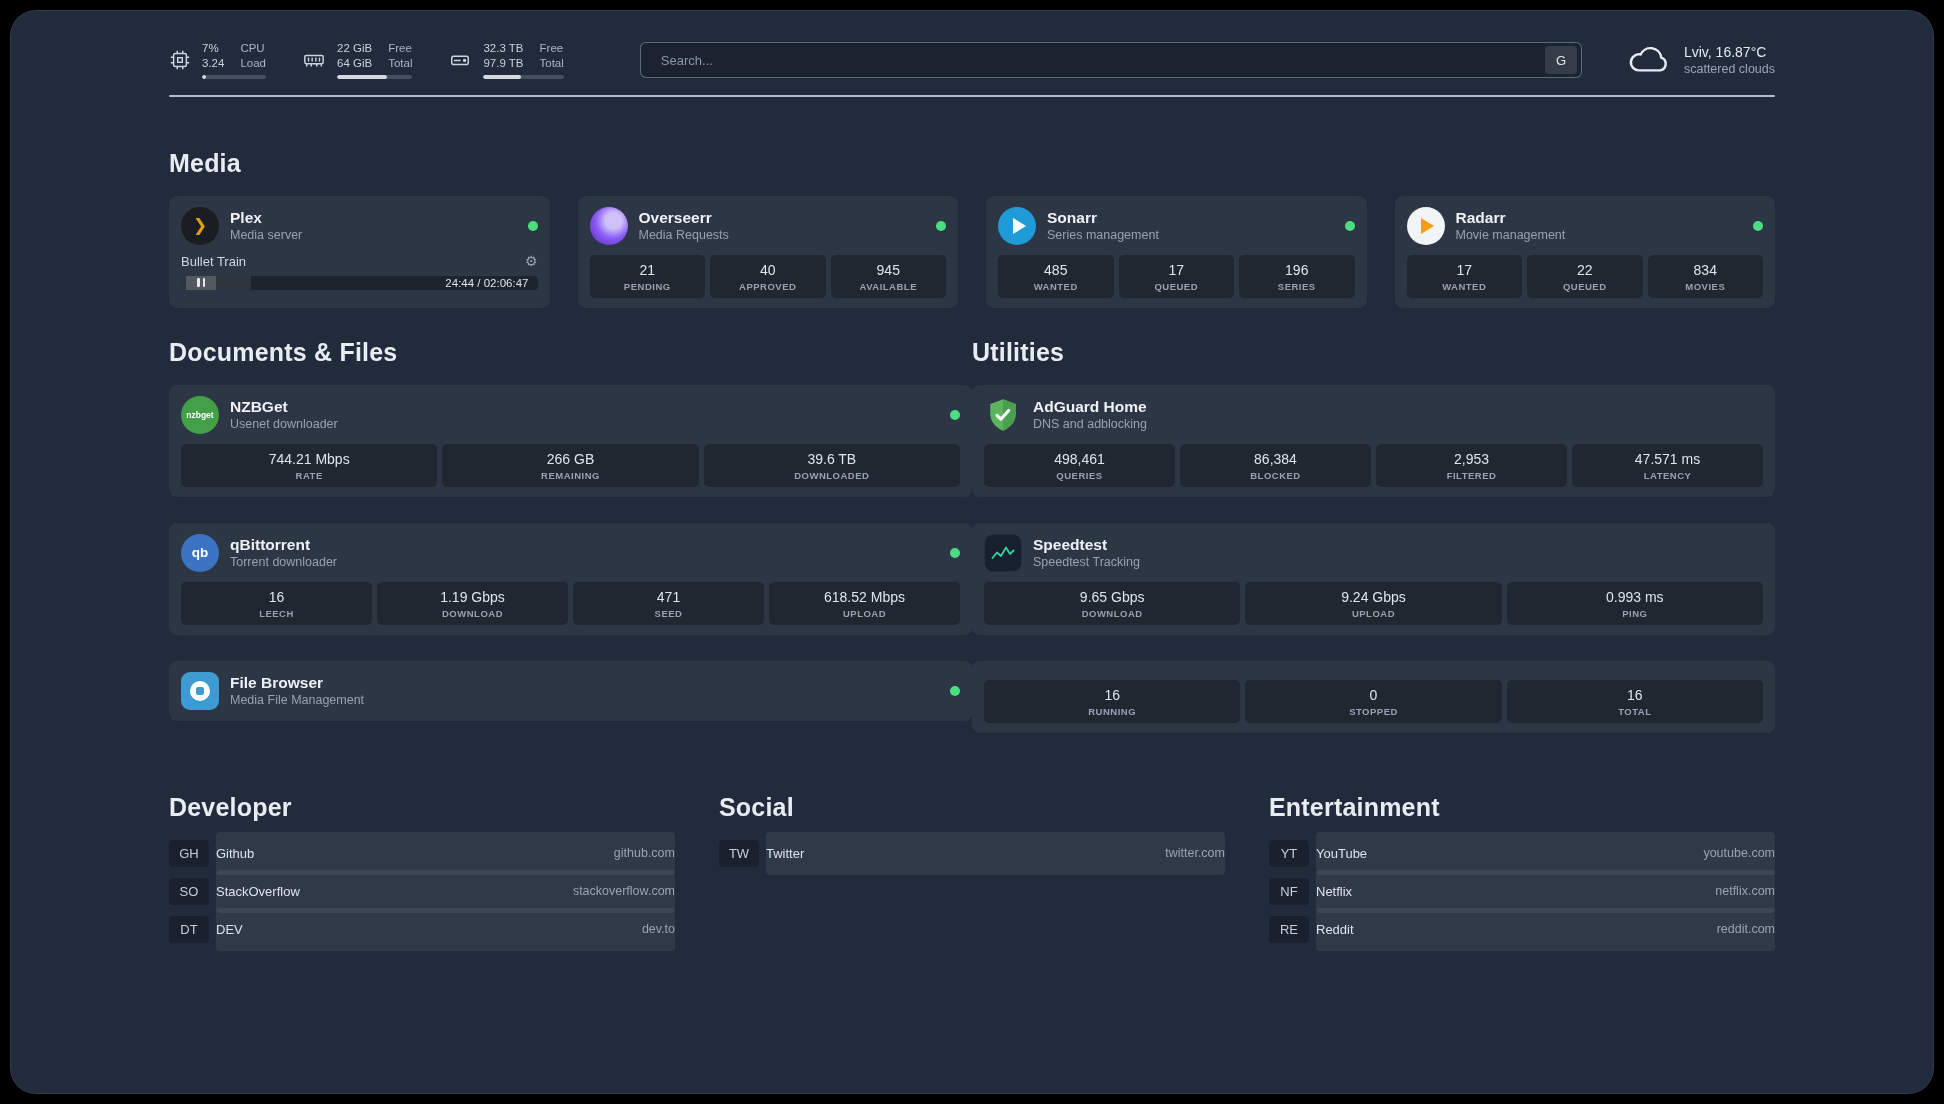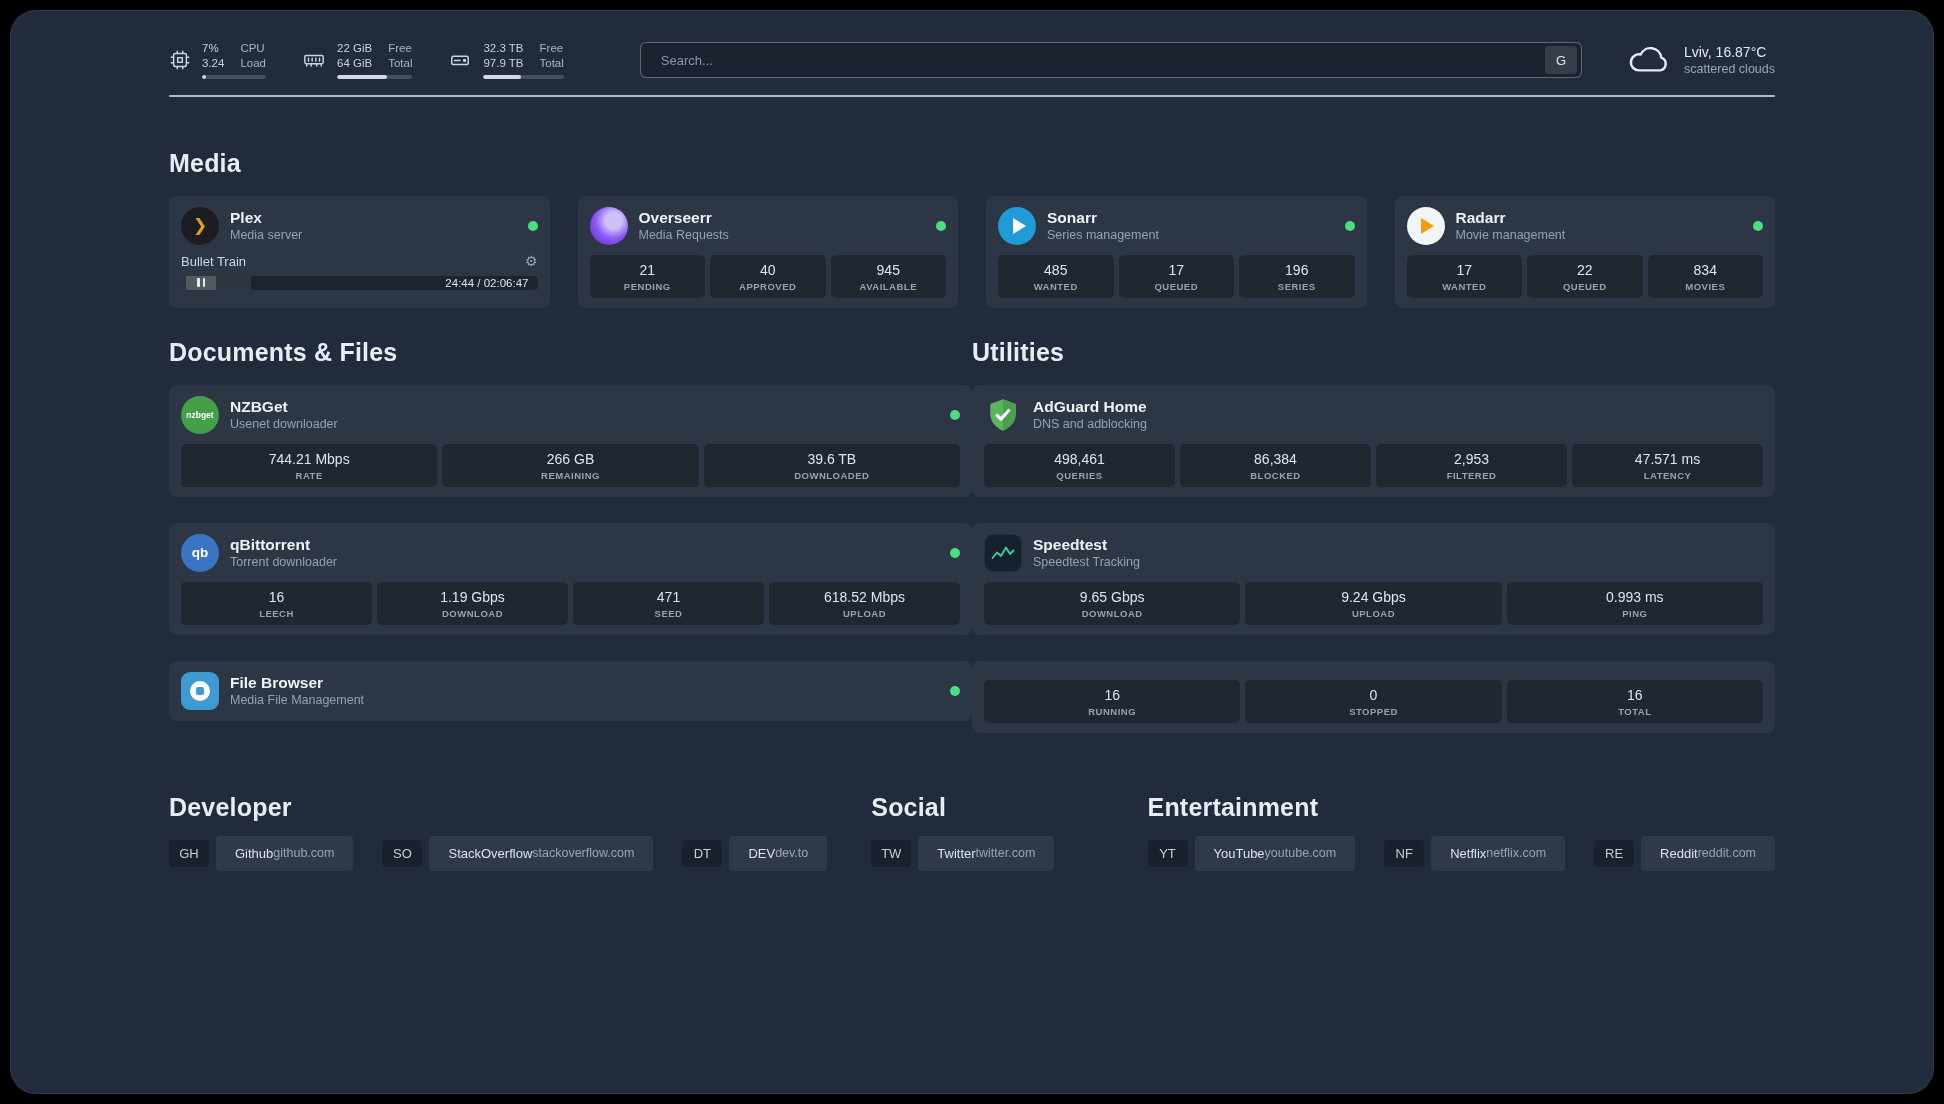"GH" .bm-list { flex-direction: row -> column; gap: 29px -> 11px }
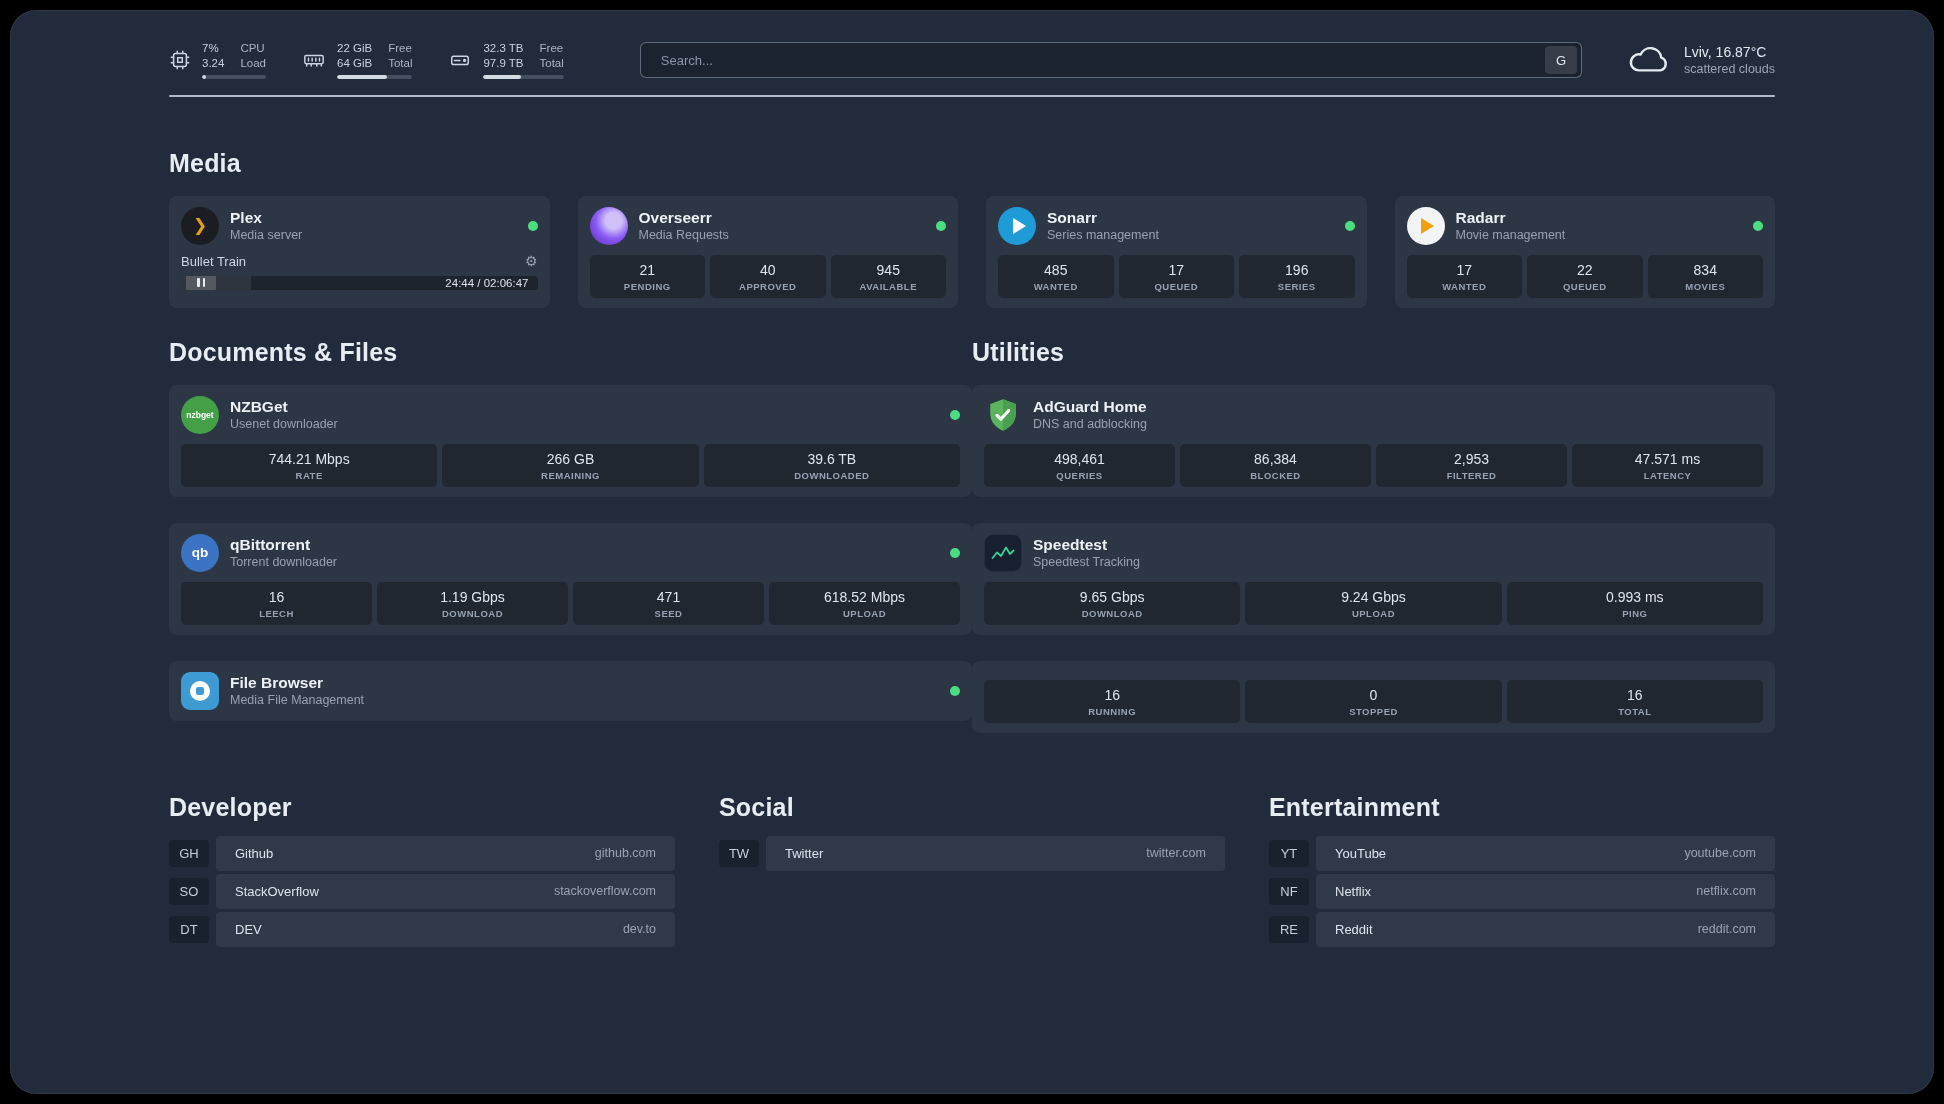"Github" .bm-bar { height: 35px -> 43px; padding: 0 19px -> 0 0 }
